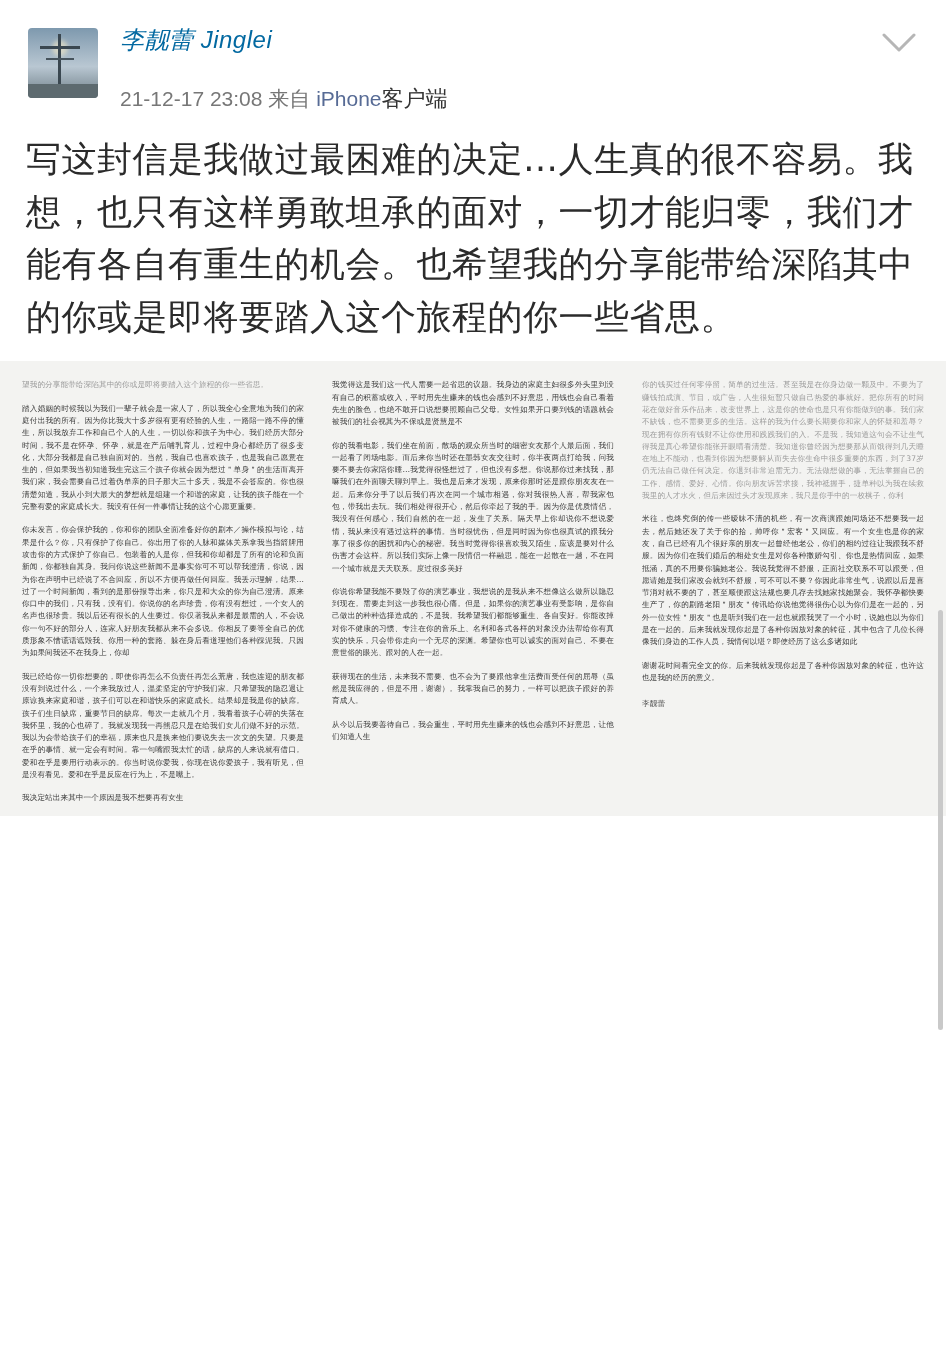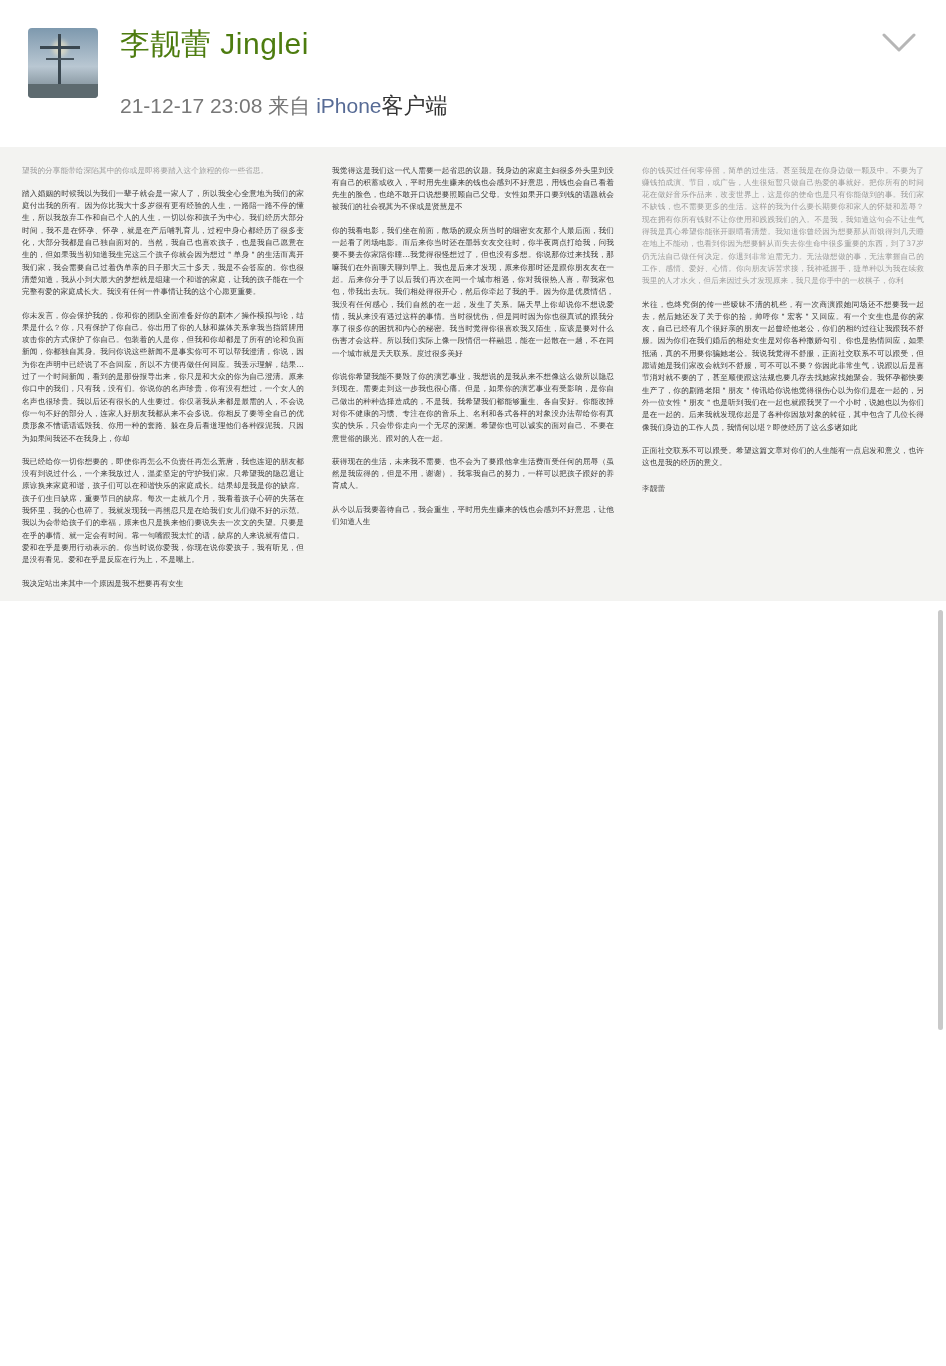"李靓蕾 Jinglei" .username { color: #4d7c0f -> #0369a1; font-size: 30px -> 24px; font-style: none -> italic }
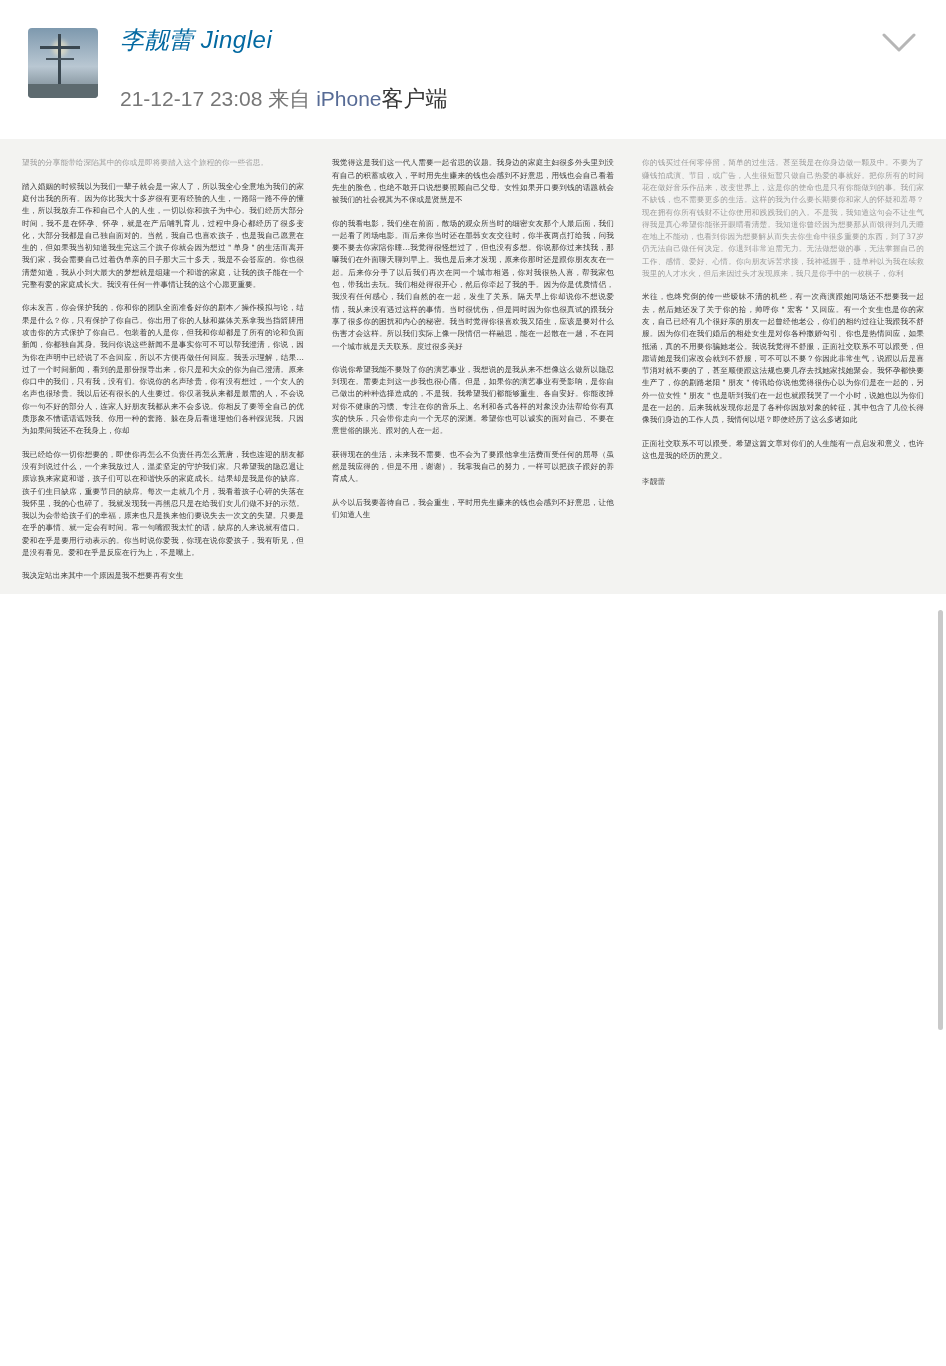"写这封信是我做过最困难的决定…人生真的很不容易。我想，也只有这样勇敢坦承的面对，" div.post-body { html: none -> <div>写这封信是我做过最困难的决定…人生真的很不容易。我想，也只有这样勇敢坦承的面对，一切才能归零，我们才能有各自有重生的机会。也希望我的分享能带给深陷其中的你或是即将要踏入这个旅程的你一些省思。</div> }
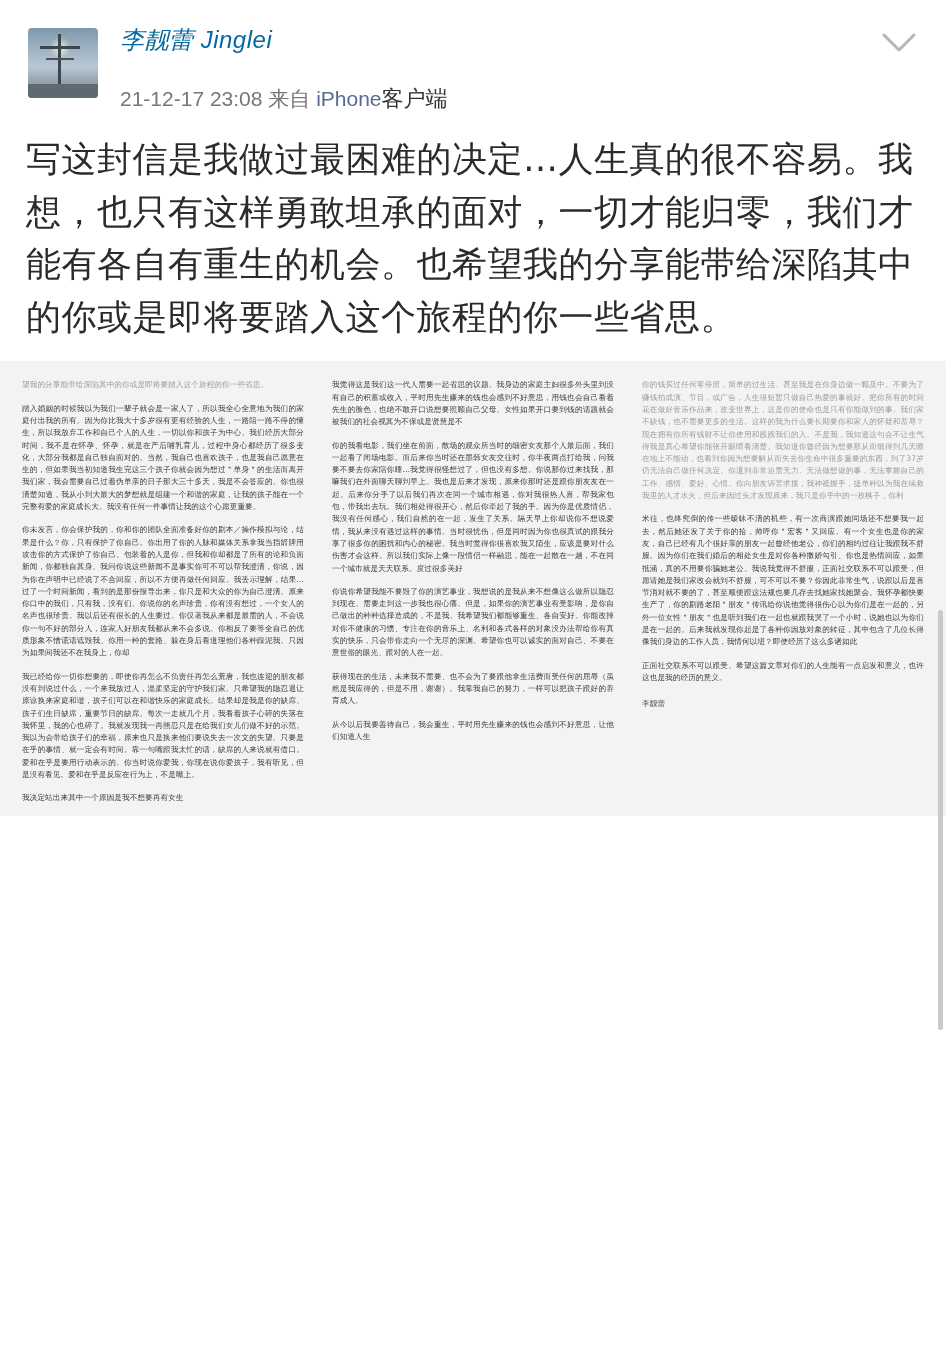"正面社交联系不可以跟受。希望这篇文章对你们的人生能有一点启发和意义，也许这也是我" p.letter-par { text: 正面社交联系不可以跟受。希望这篇文章对你们的人生能有一点启发和意义 -> 谢谢花时间看完全文的你。后来我就发现你起是了各种你因放对象的转征 }
